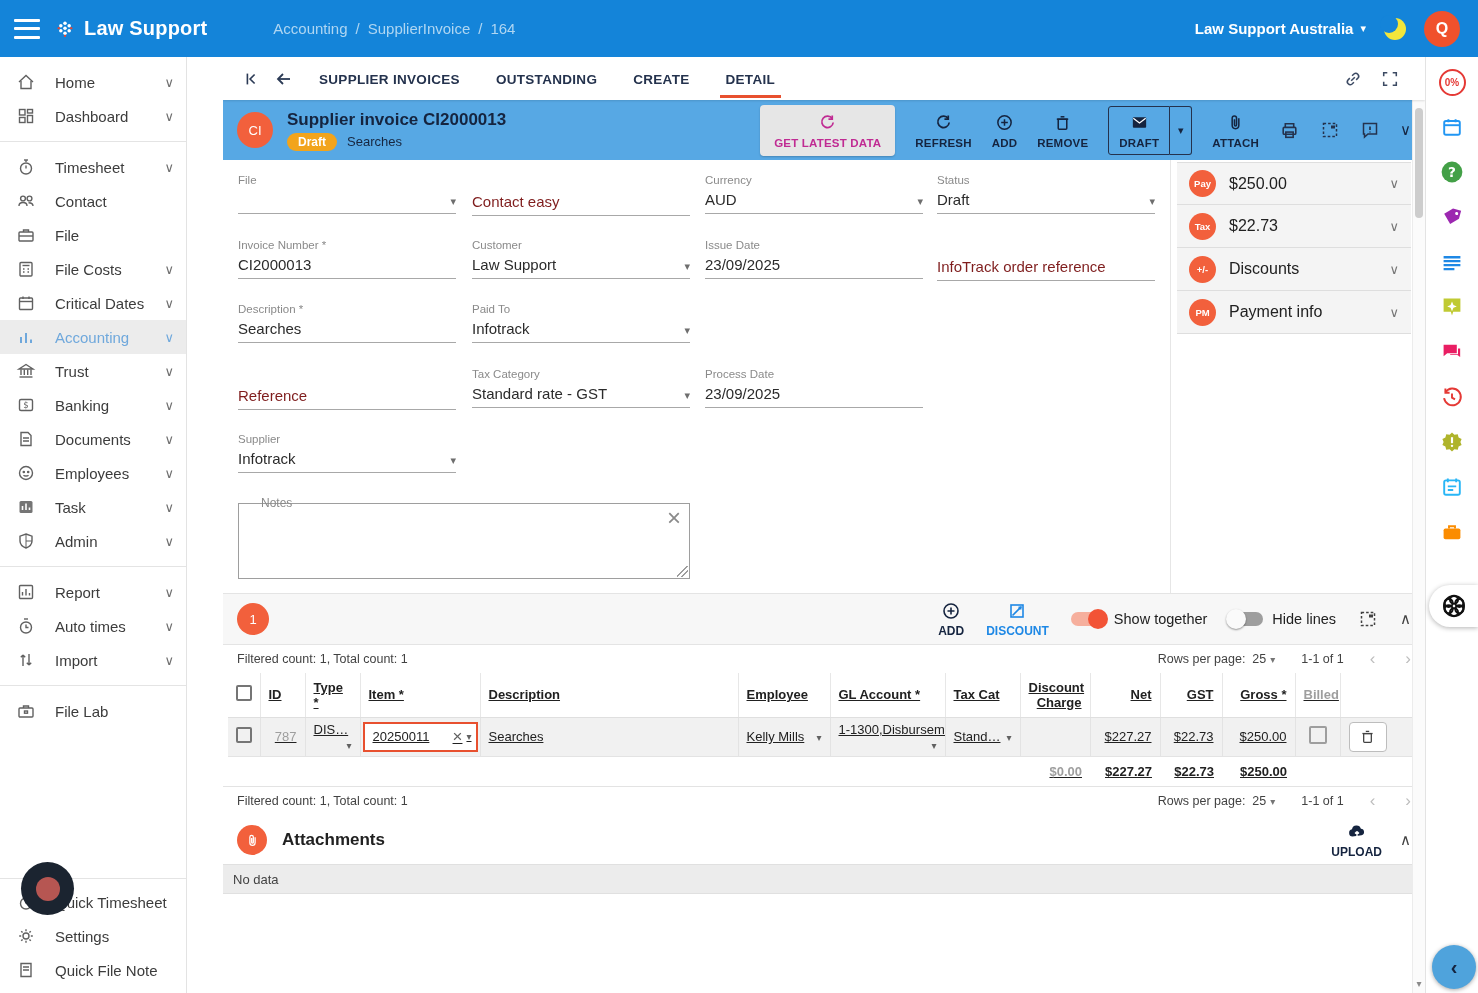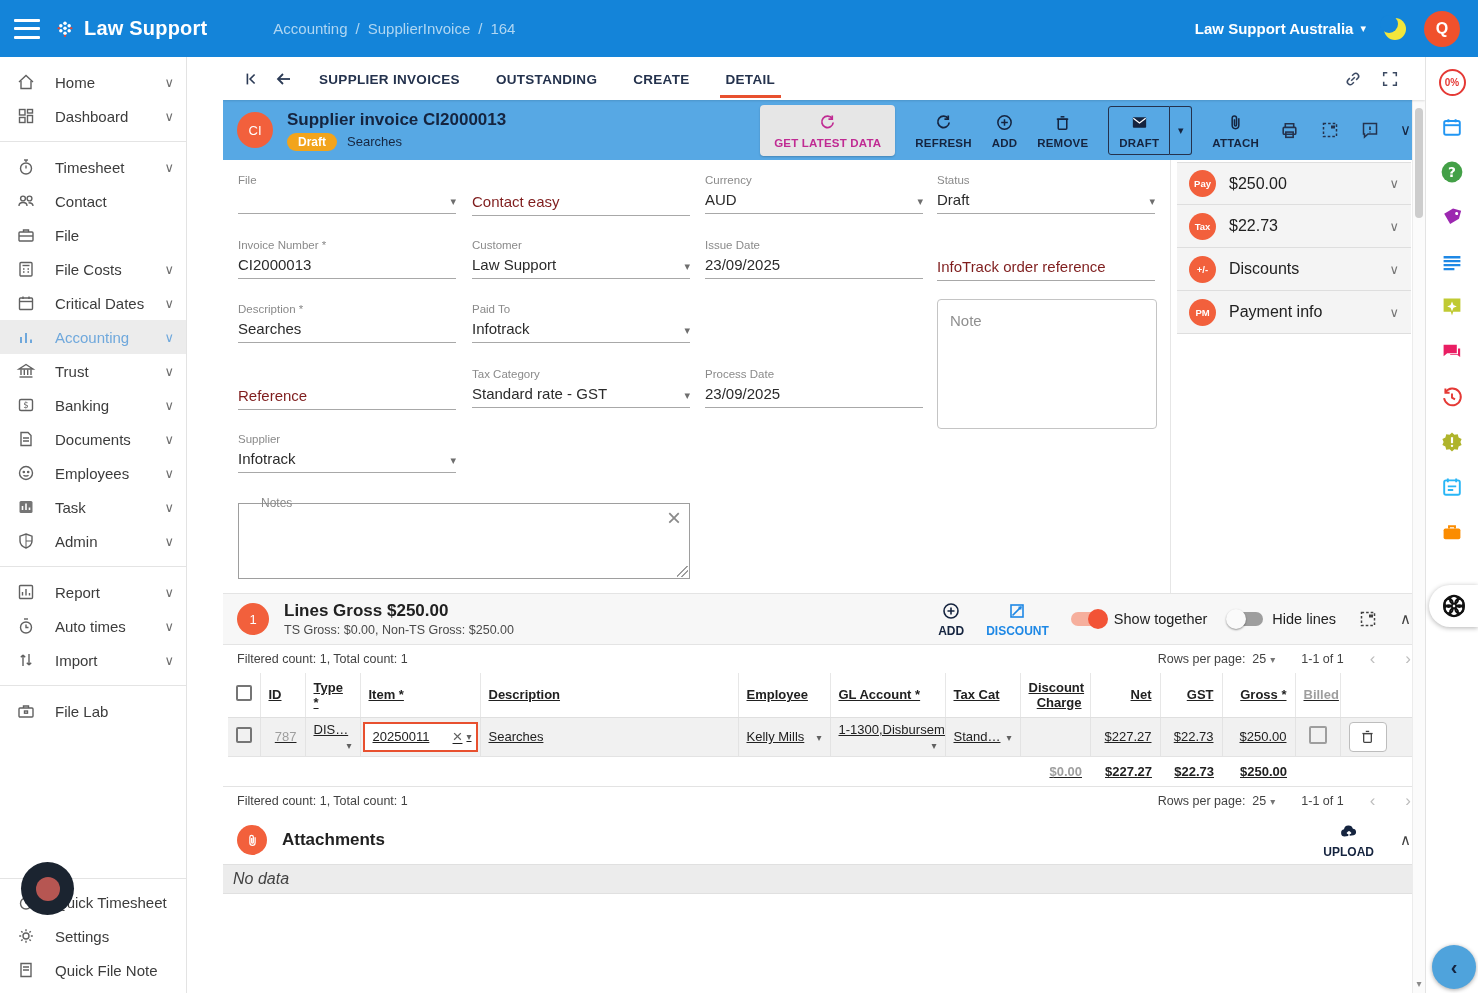"Note" div.notebox { html: <div> <span>Note</span> </div> -> none }
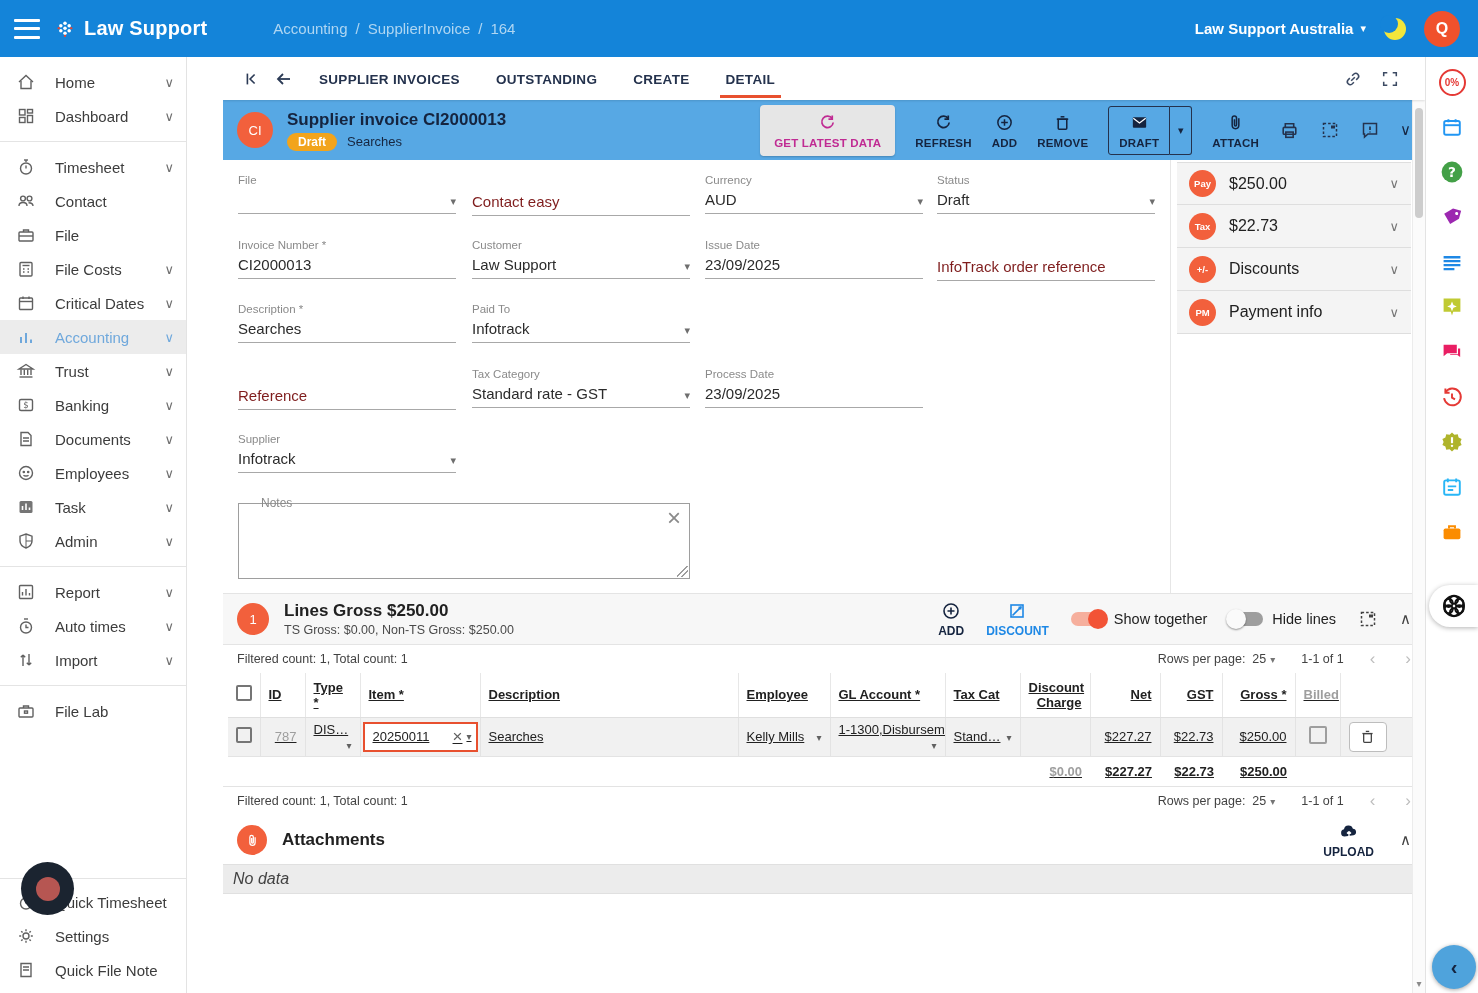"Lines Gross $250.00" div.lines-titlebox { html: <div> <div>Lines Gross $250.00</div> <div>TS Gross: $0.00, Non-TS Gross: $250.00</div> </div> -> none }
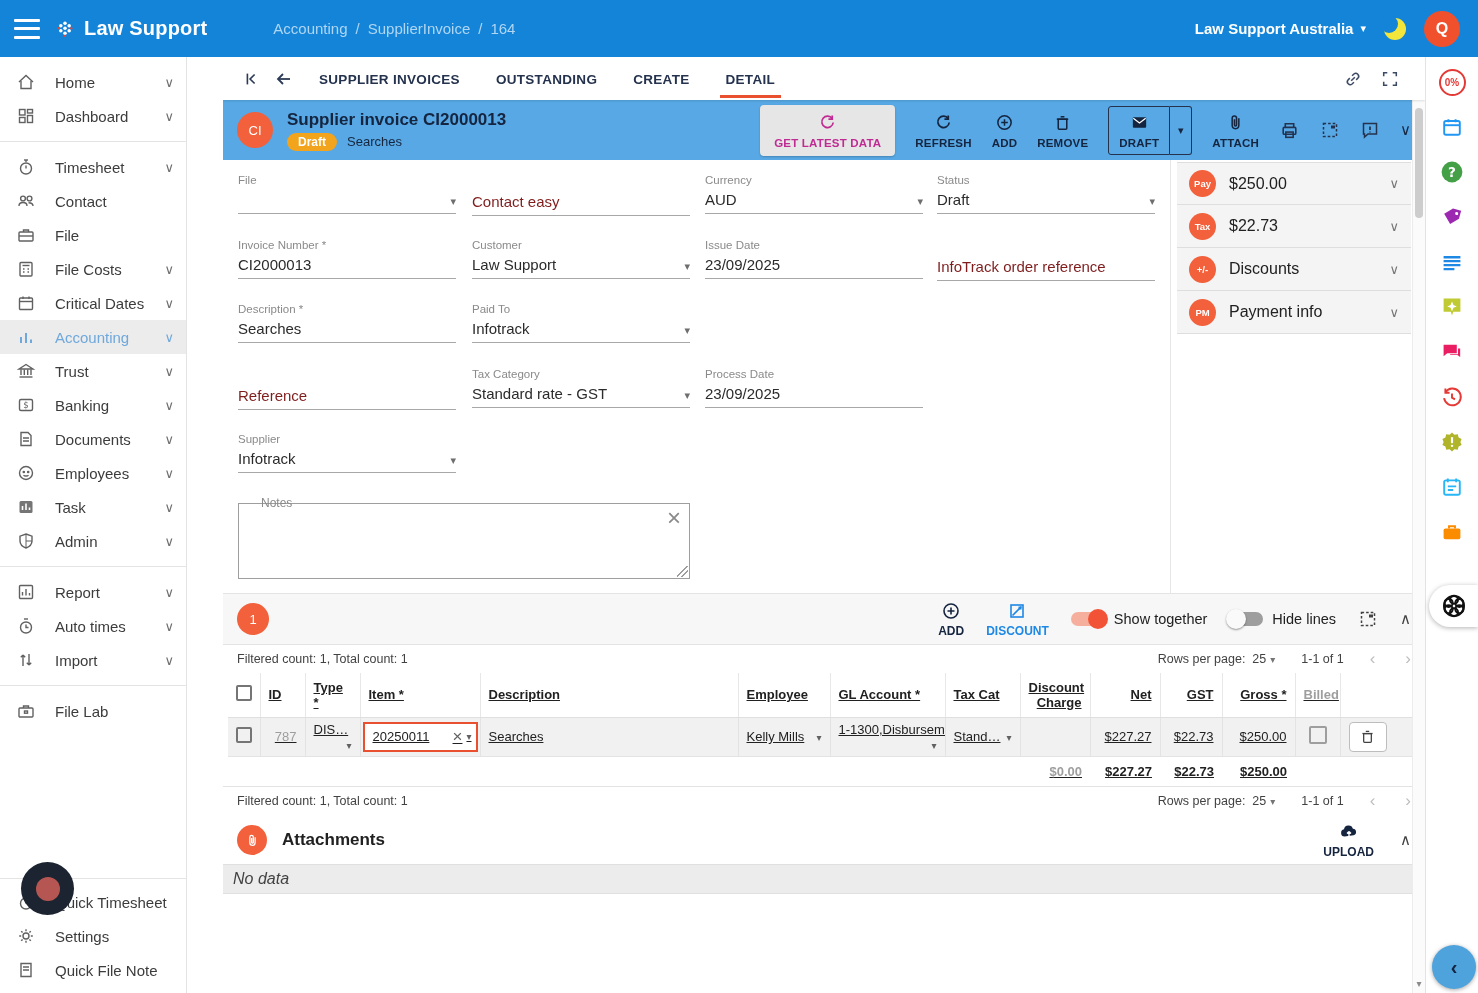"UPLOAD" .attach-right { gap: 26px -> 18px }
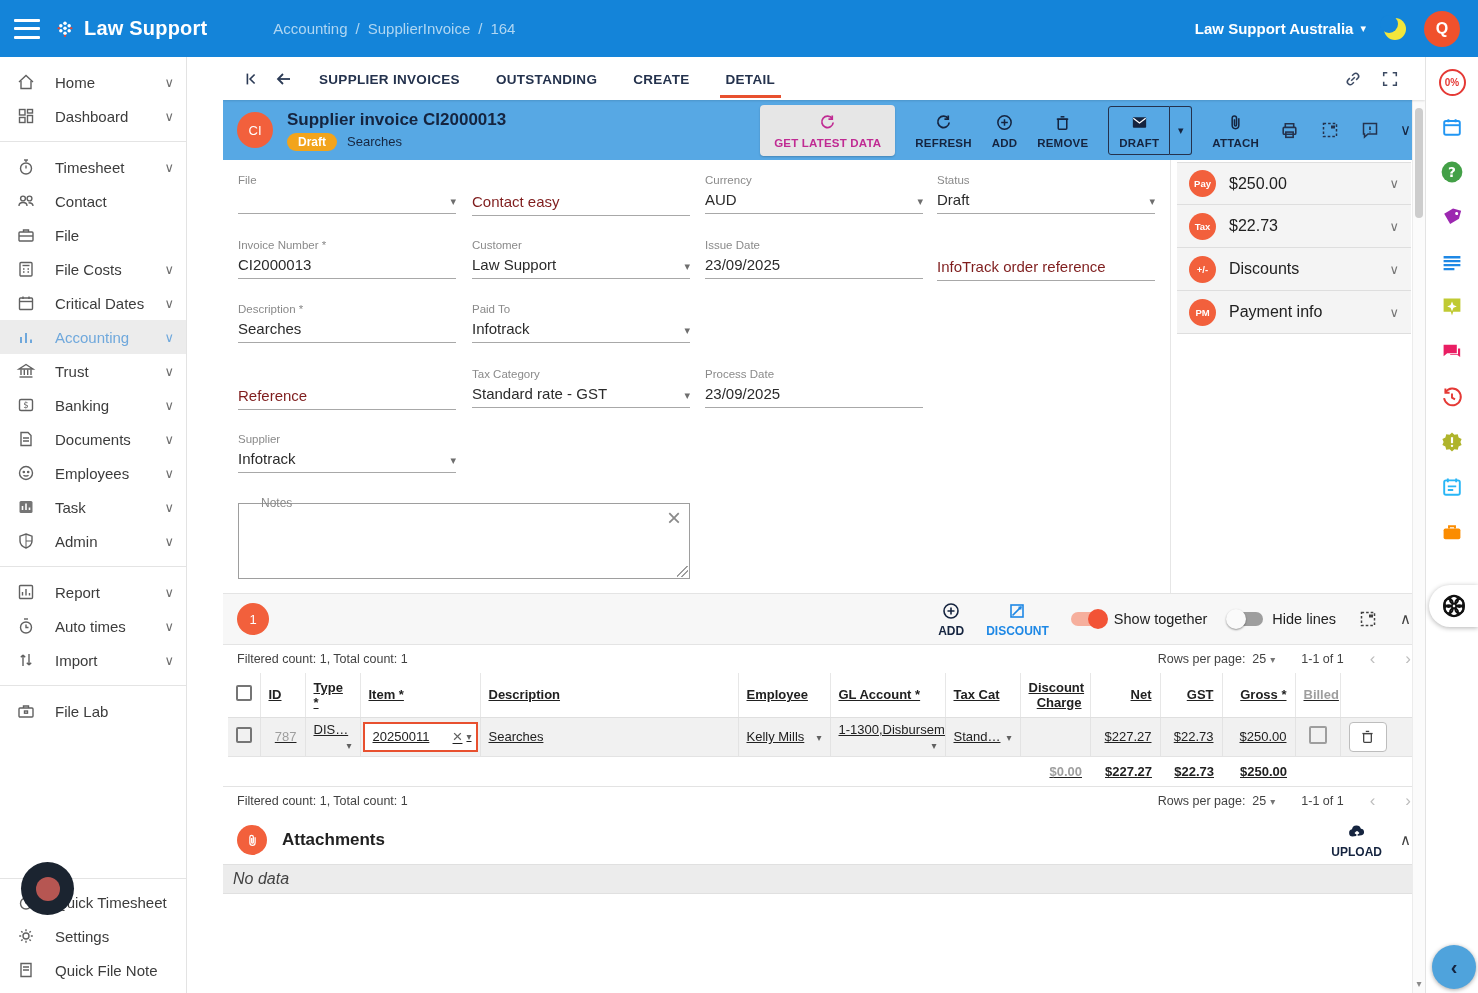"No data" .nodata { font-size: 16px -> 13px; font-style: italic -> none }
